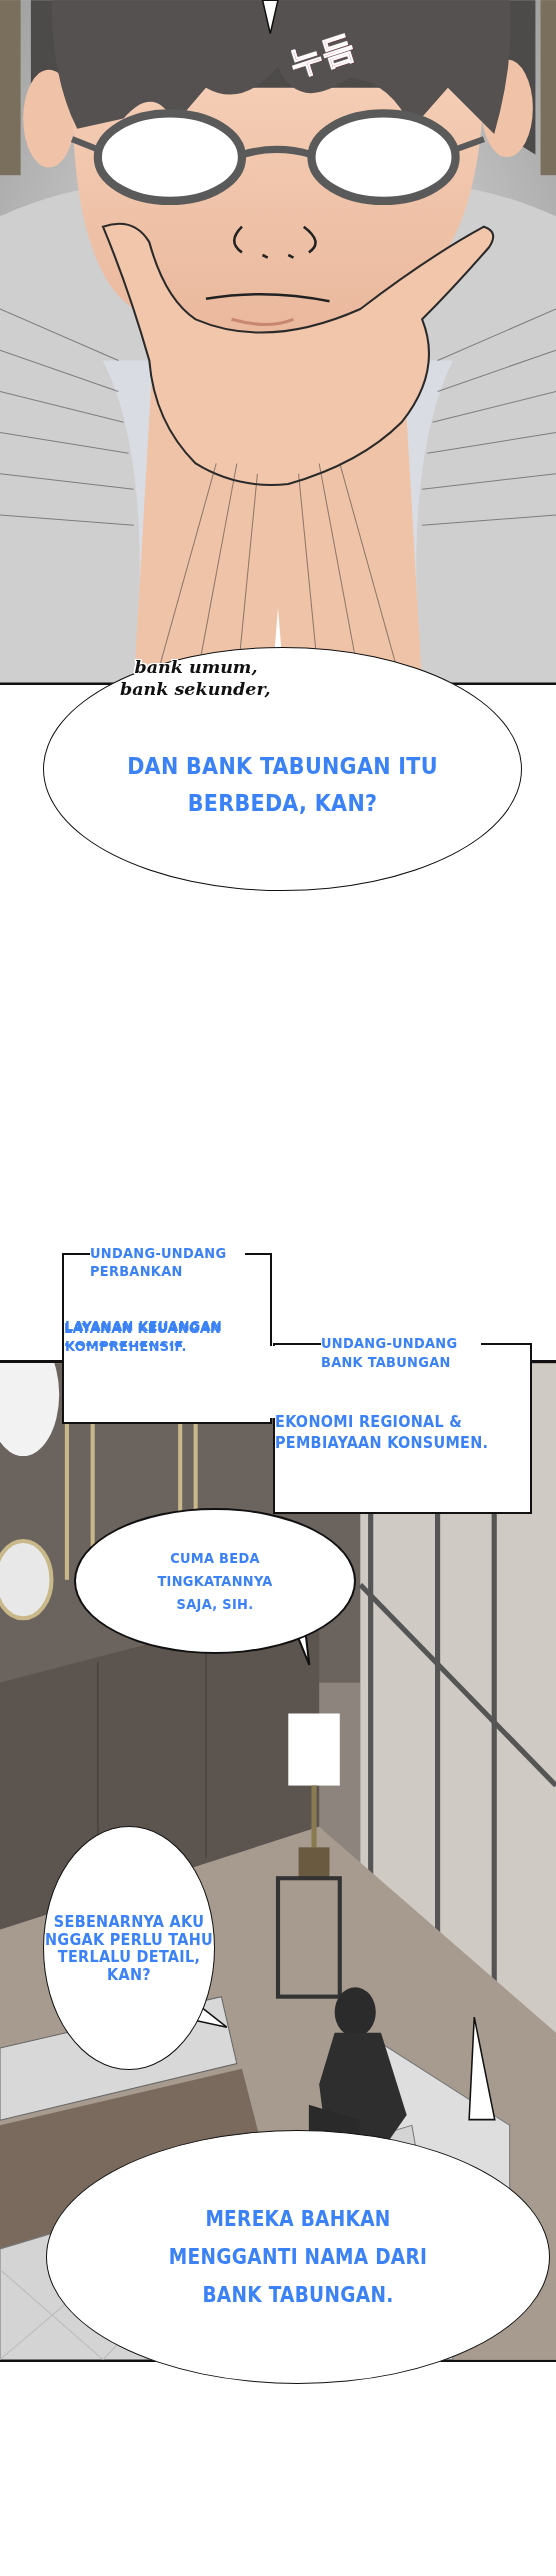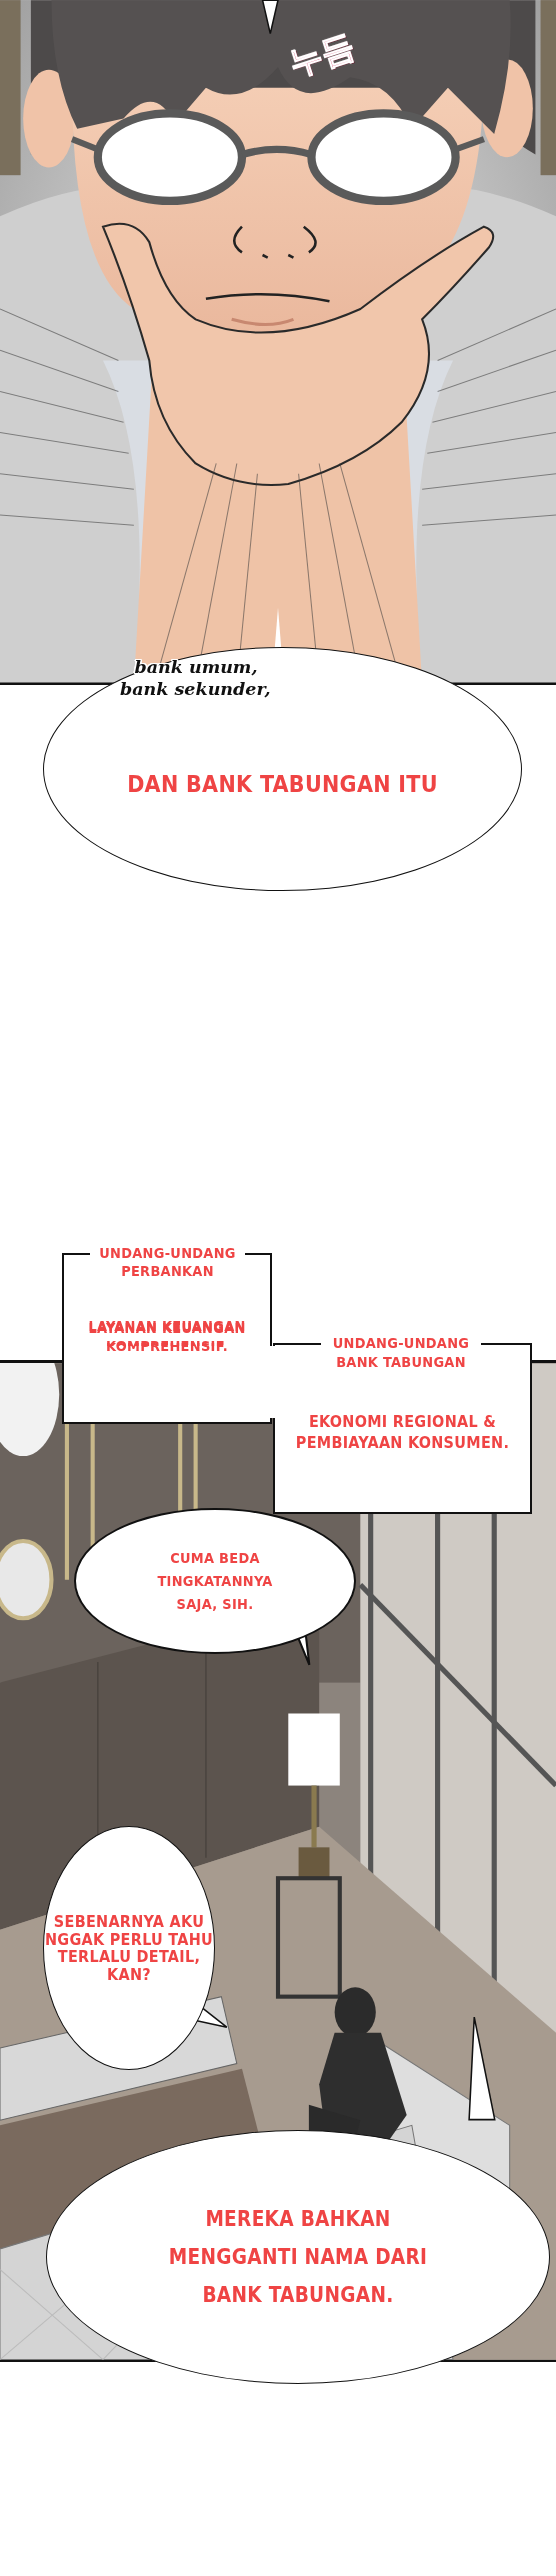"DAN BANK TABUNGAN ITU" .comic-text { color: #ef4444 -> #3b82f6; text-align: center -> none }
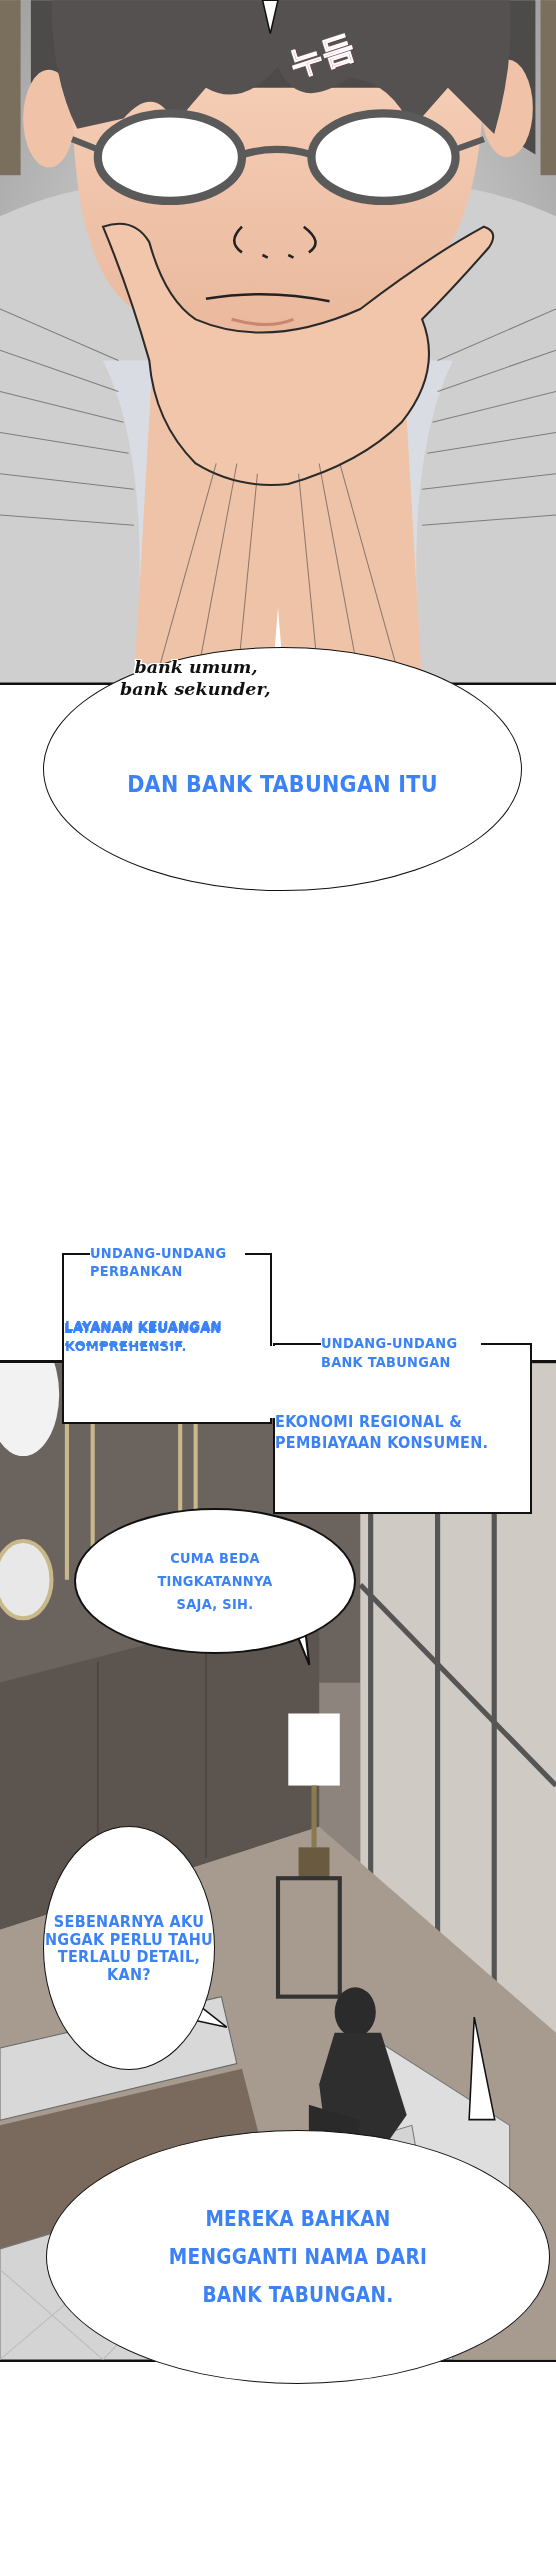"BERBEDA, KAN?" span.line { html: none -> <span>BERBEDA, KAN?</span> }
